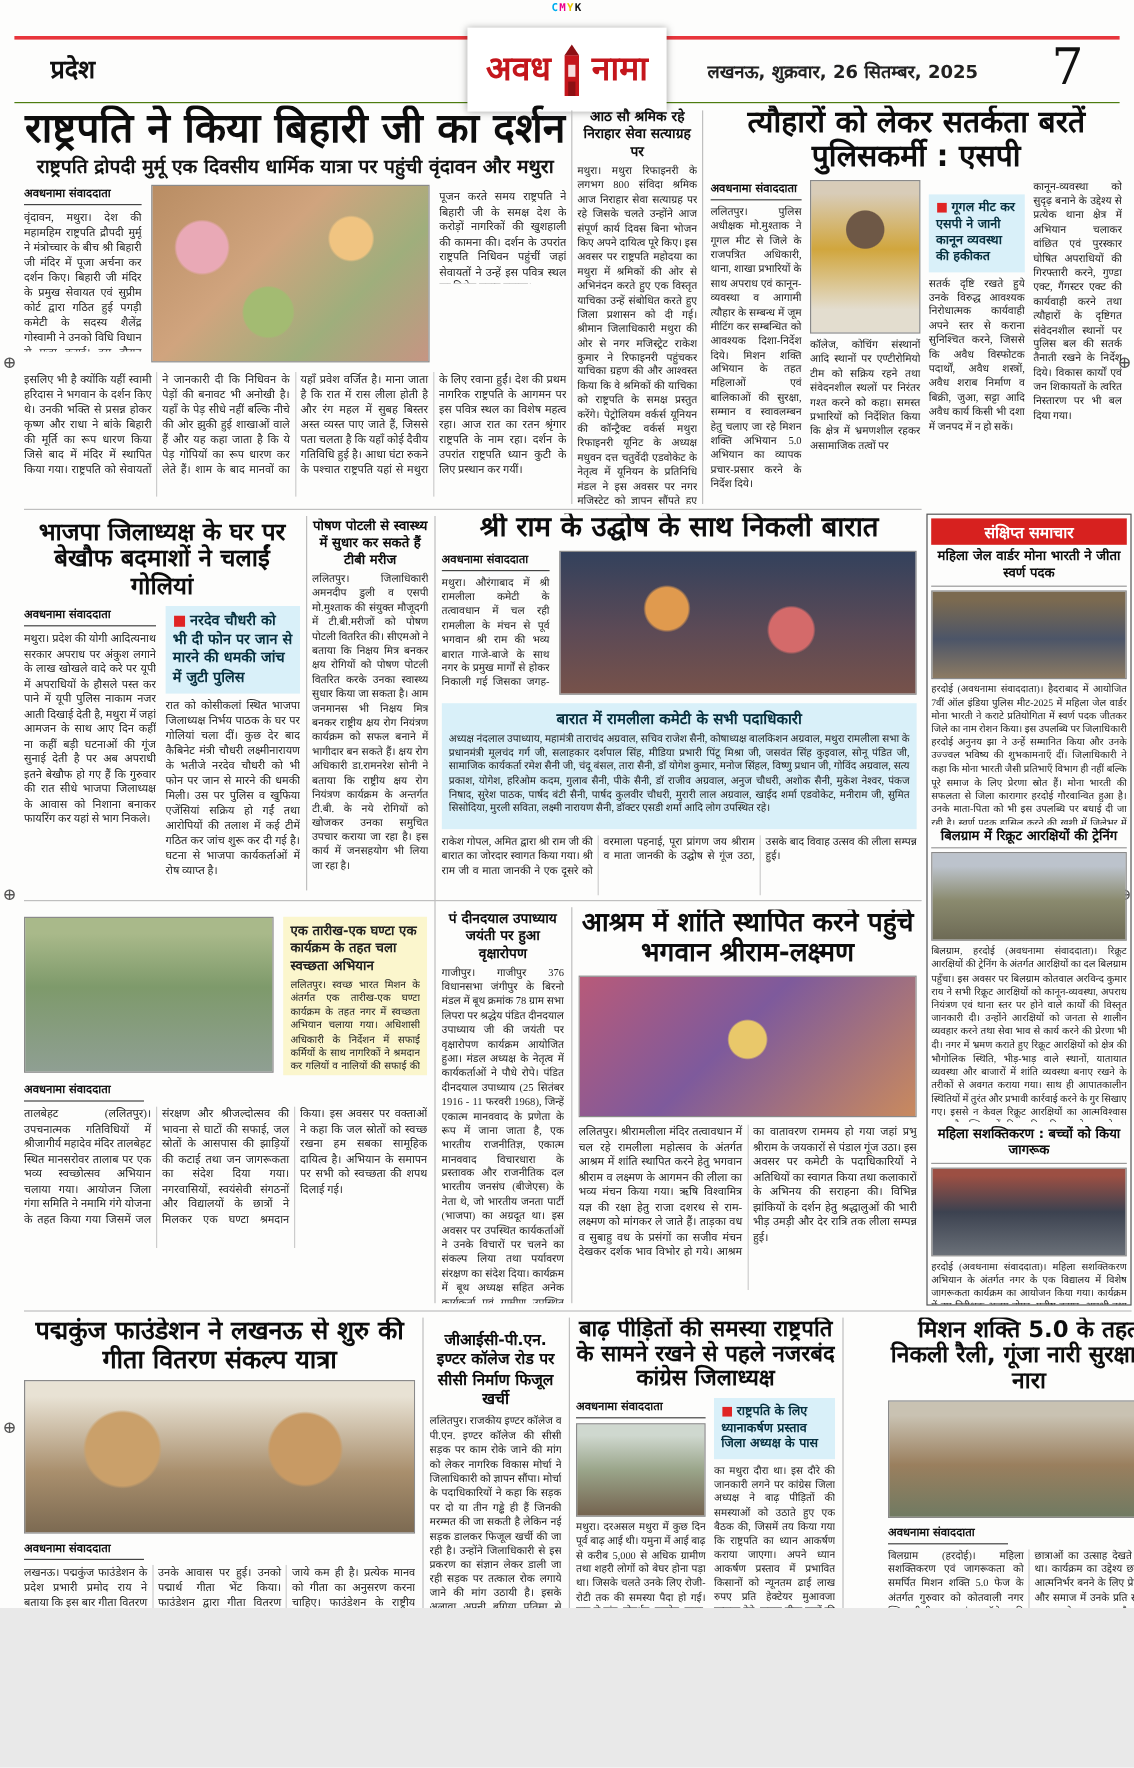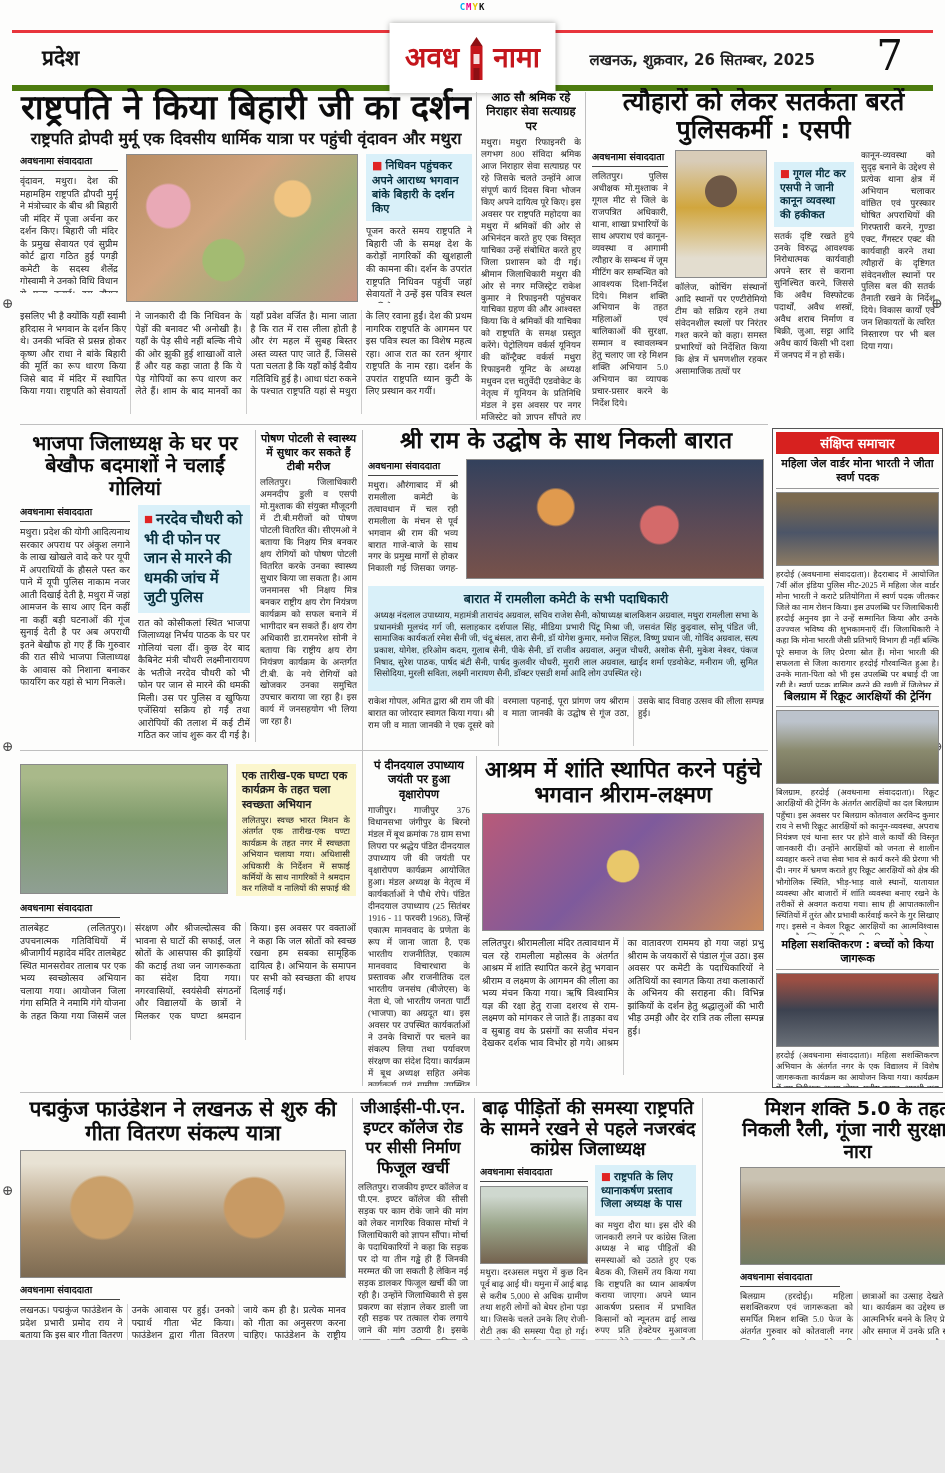"प्रदेश" #band { border-bottom: 6px solid #4d7c0f -> 1px solid #4d7c0f }
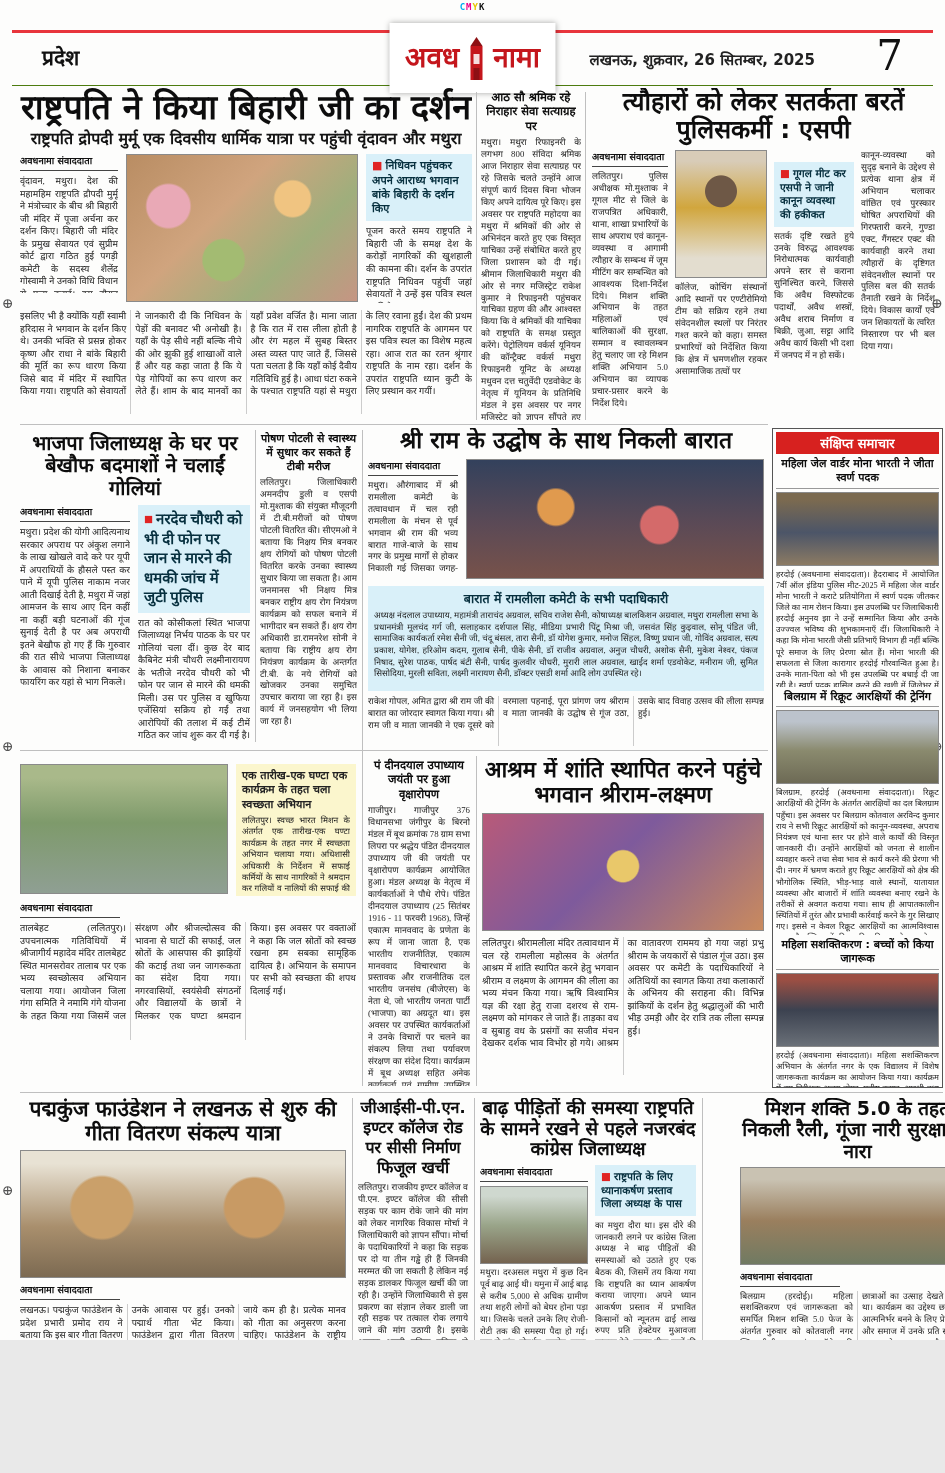"■ निधिवन पहुंचकर अपने आराध्य" div.bluebox { html: <div> <div><span>■</span><span>निधिवन पहुंचकर अपने आराध्य भगवान बांके बिहारी के दर्शन किए</span></div> </div> -> none }
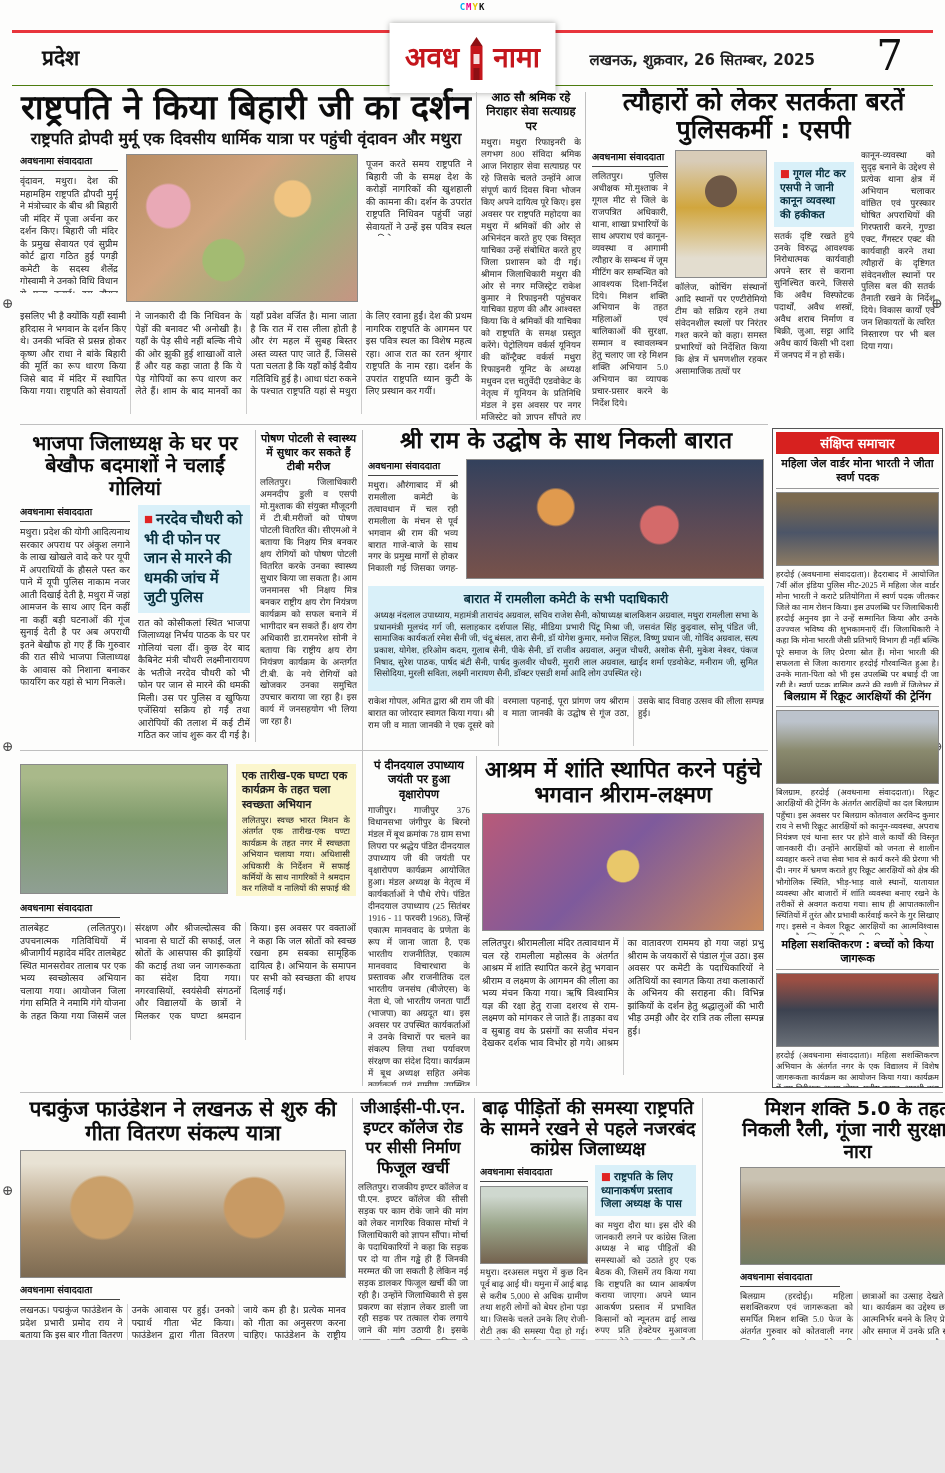"■ नरदेव चौधरी को भी" div.bb-title { font-family: Liberation Serif, serif -> none; font-size: 15px -> 12px }
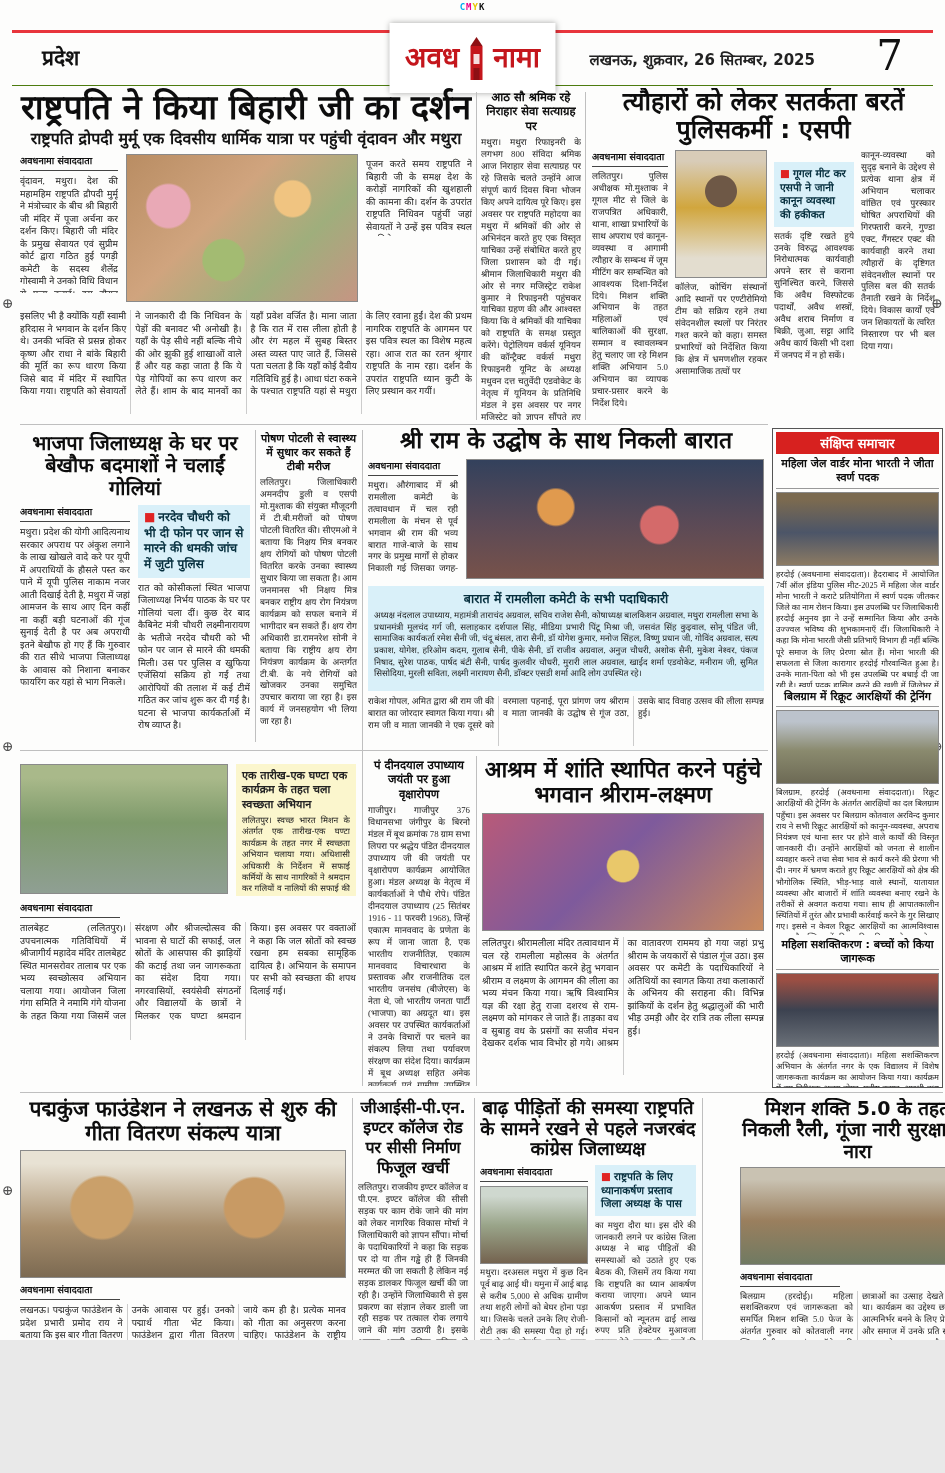"जीआईसी-पी.एन. इण्टर कॉलेज रोड पर" div.smallhead { font-size: 16px -> 13px; margin-top: none -> 12px }
